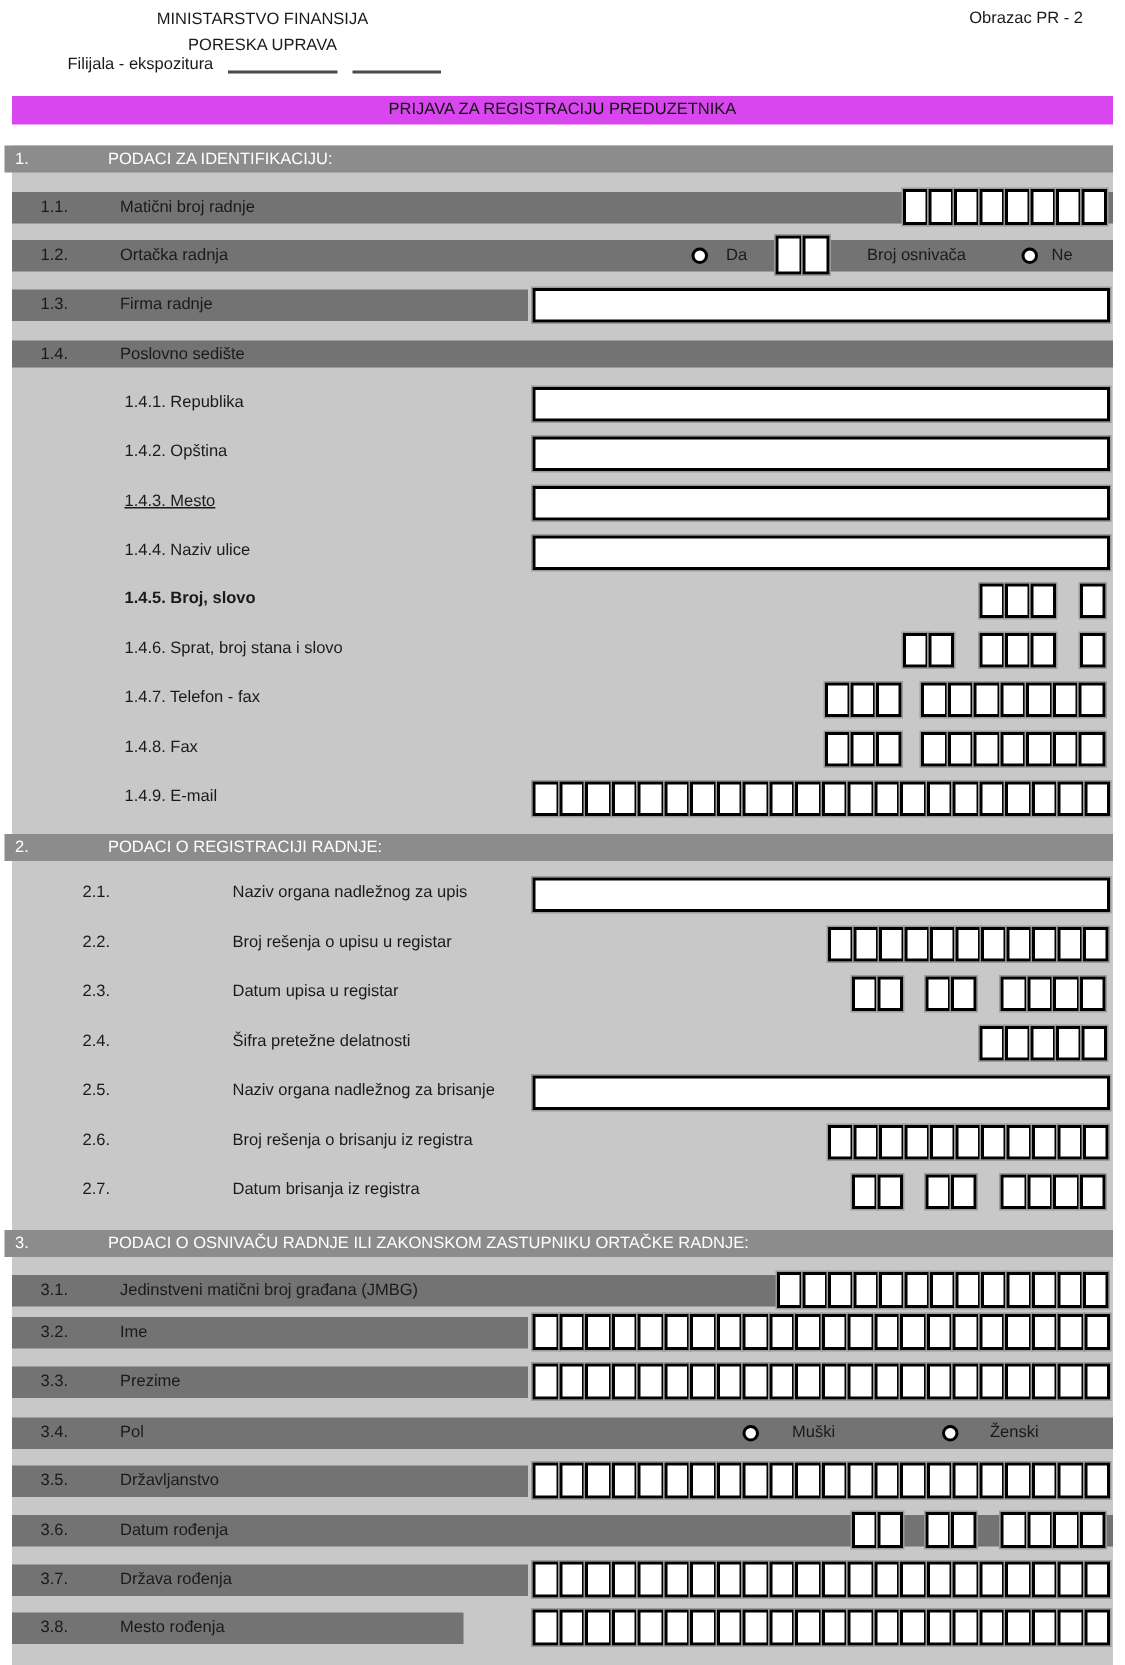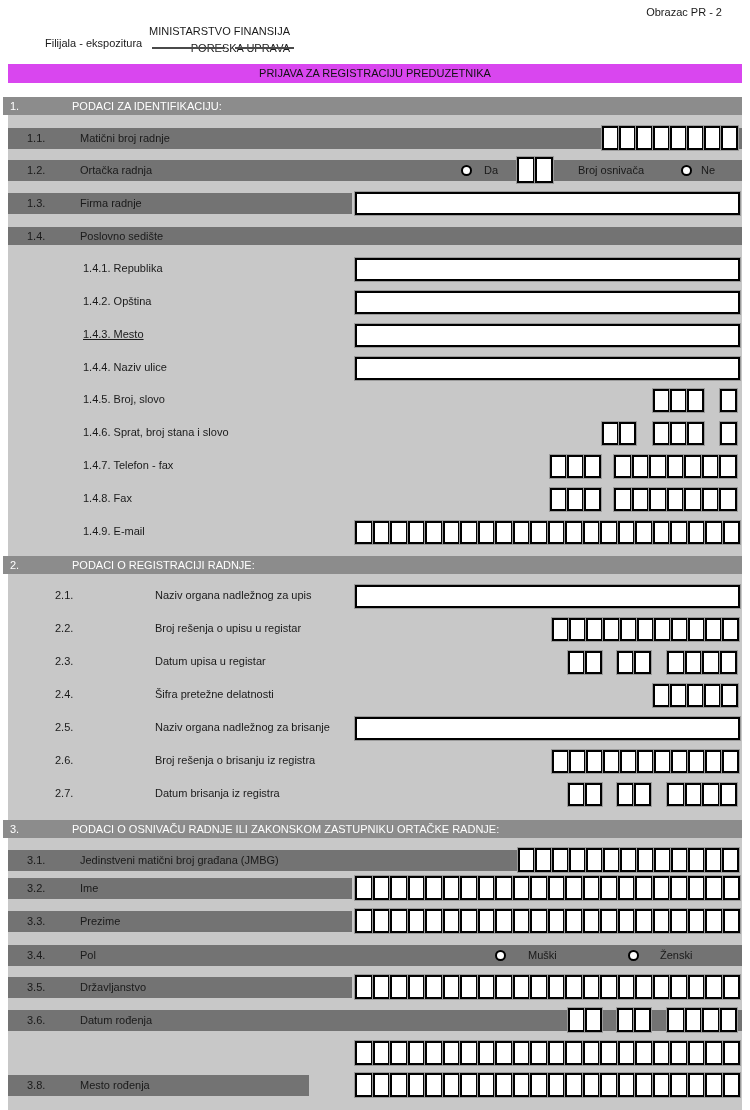"MINISTARSTVO FINANSIJA" .hdr-center { text-align: right -> center; top: 23px -> 5px }
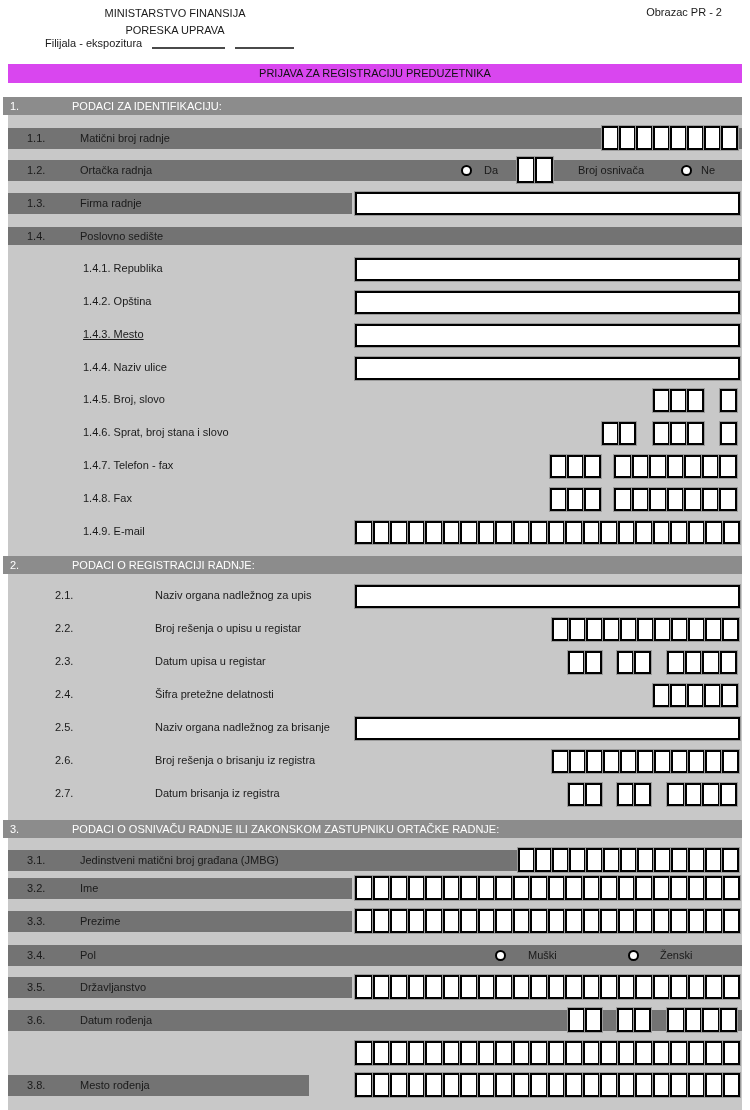"1.4.5. Broj, slovo" span.sublab { font-weight: none -> bold }
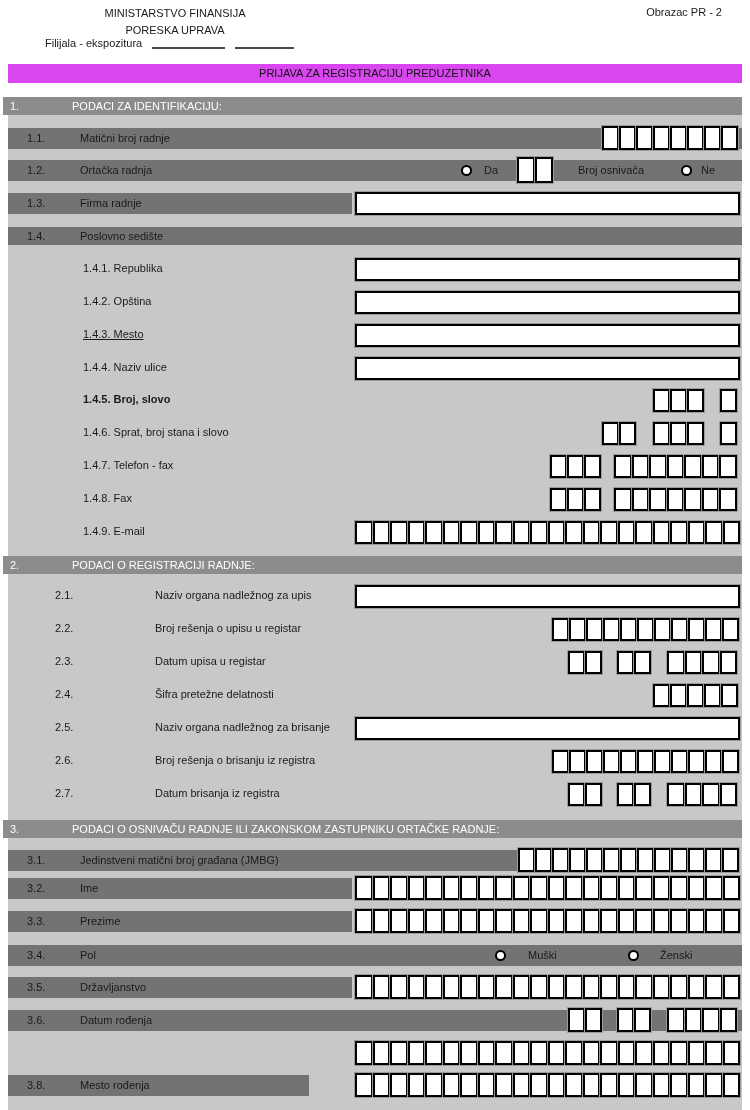"3.7." div.bar { html: none -> <div> <span>3.7.</span> <span>Država rođenja</span> </div> }
